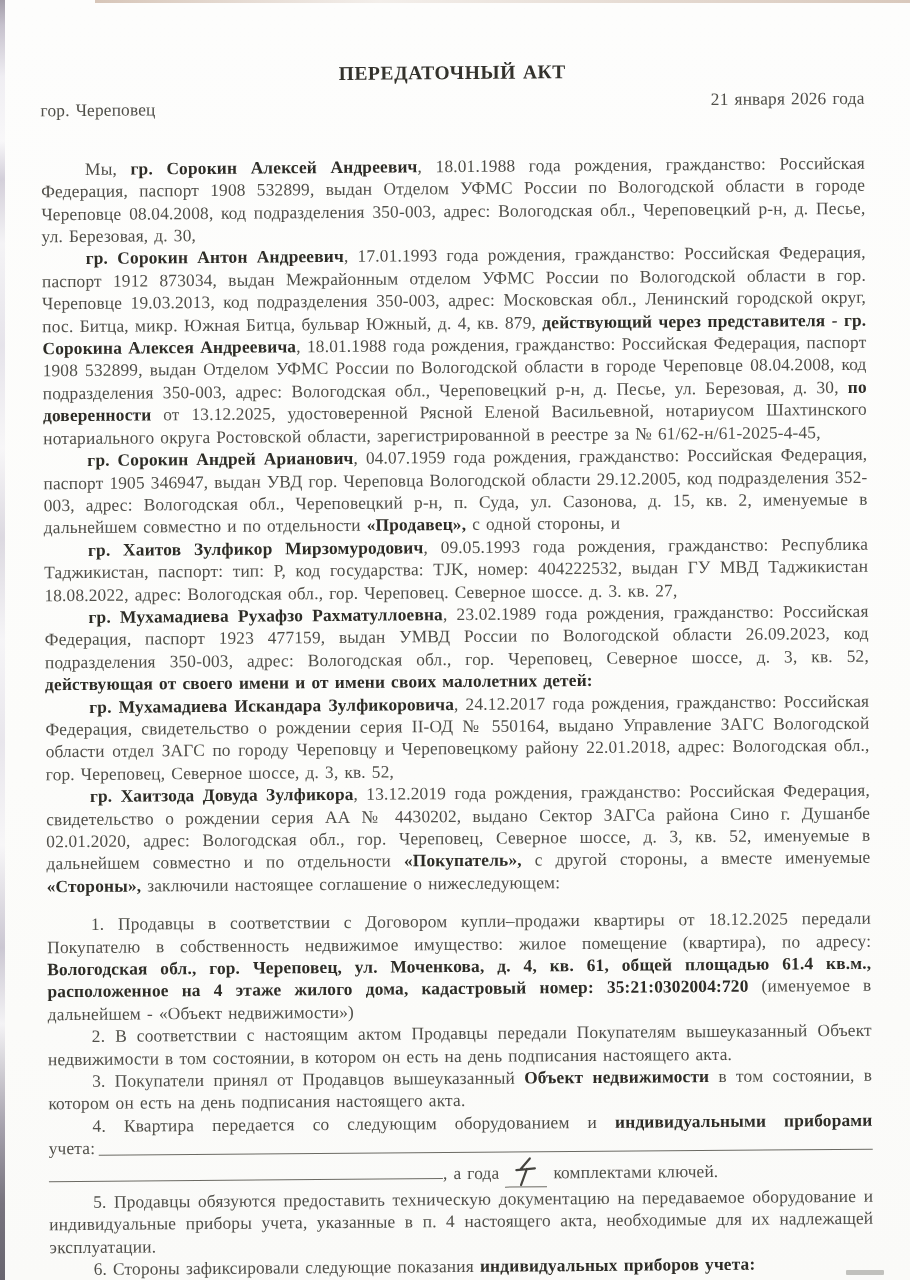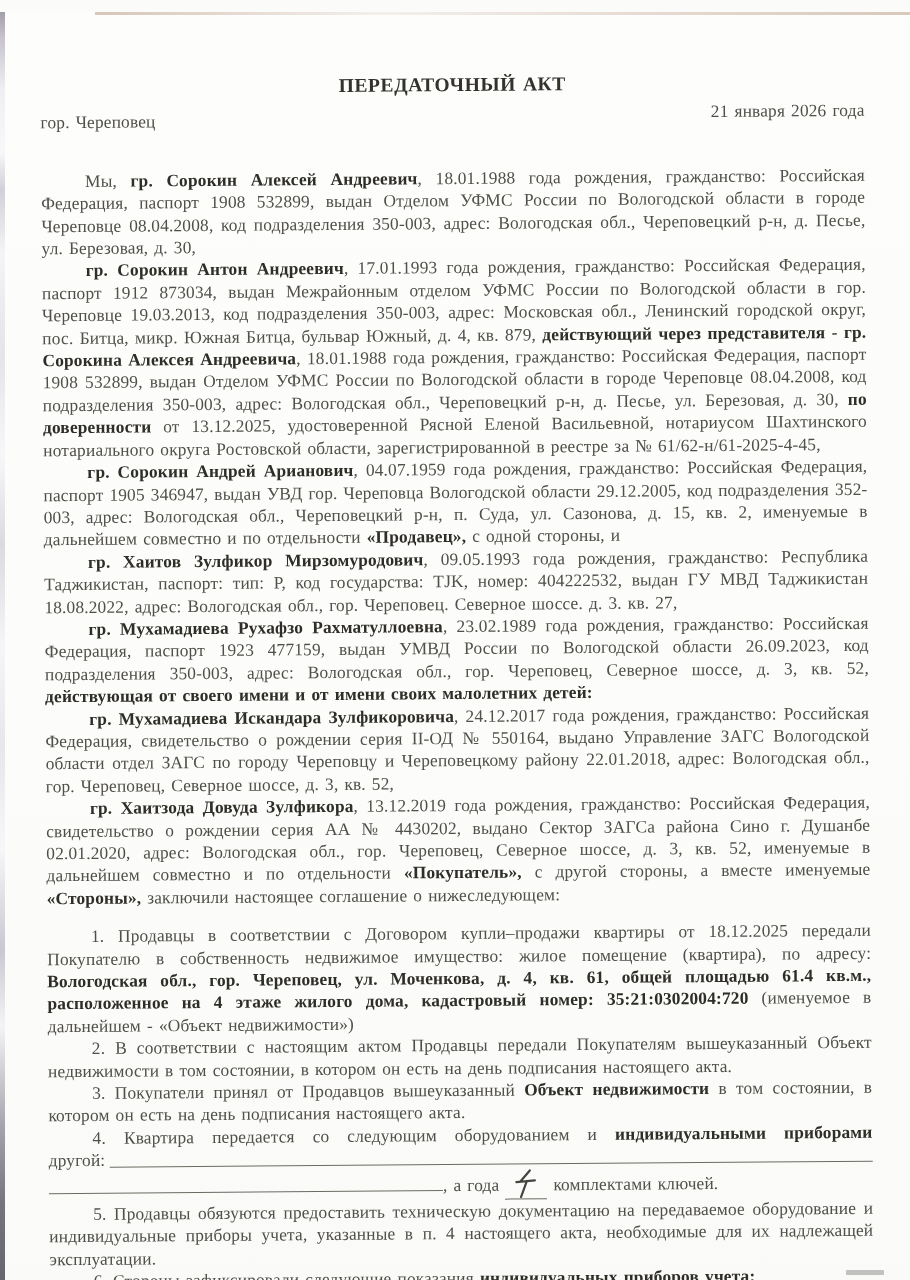"ПЕРЕДАТОЧНЫЙ АКТ" .sheet { margin-top: 12px -> none }
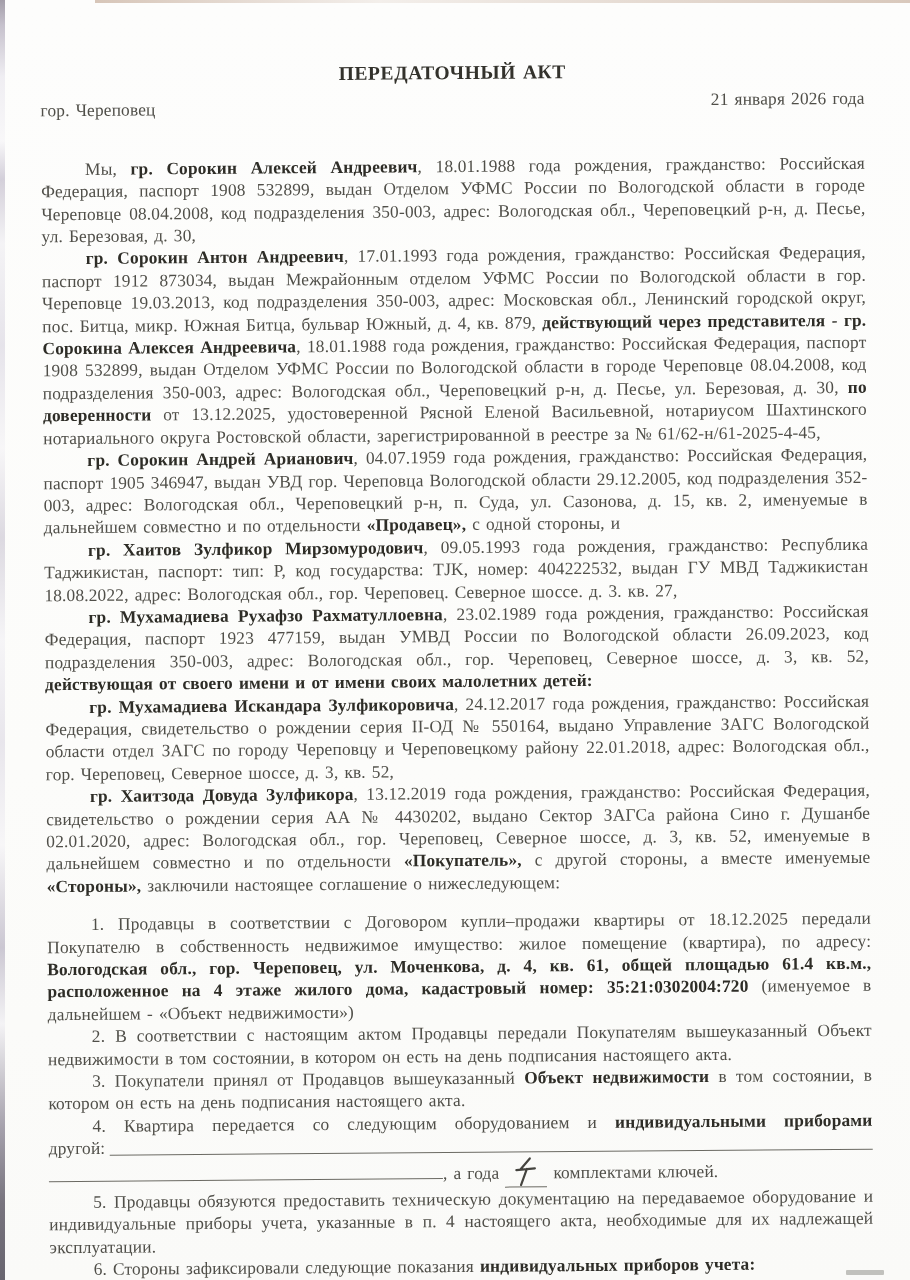"другой:" span { text: другой -> учета }
